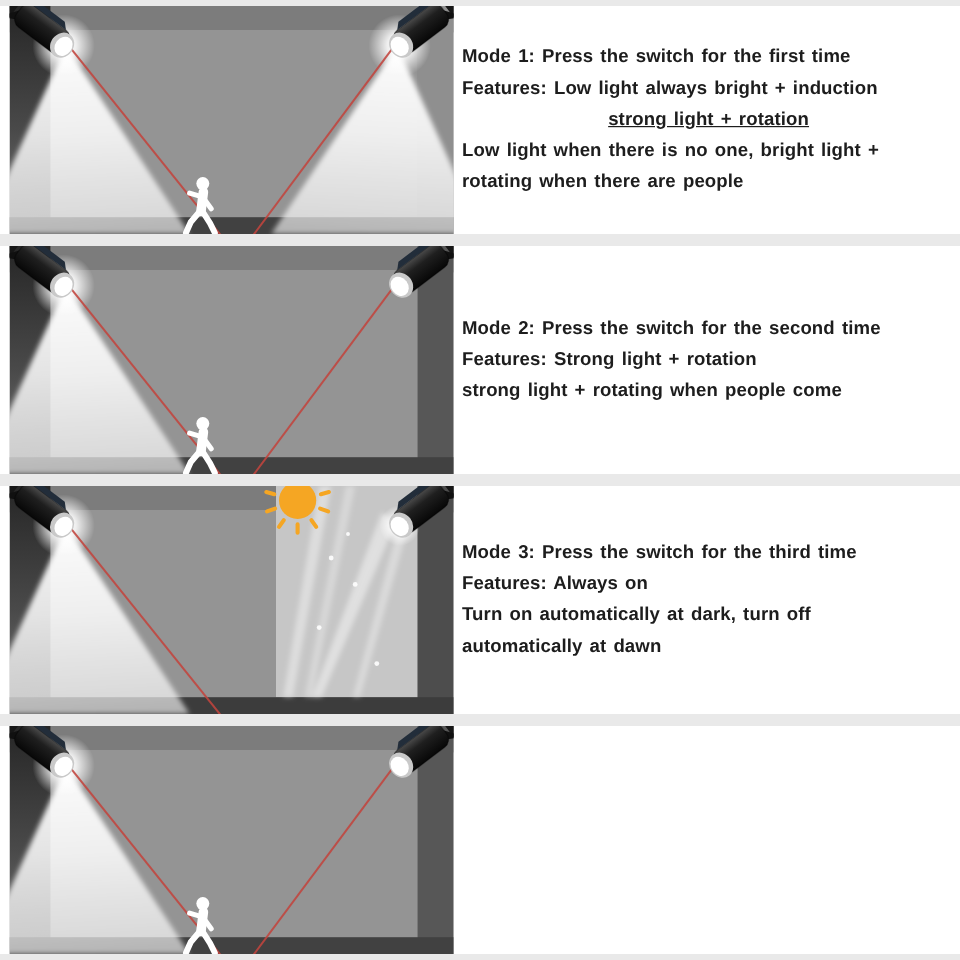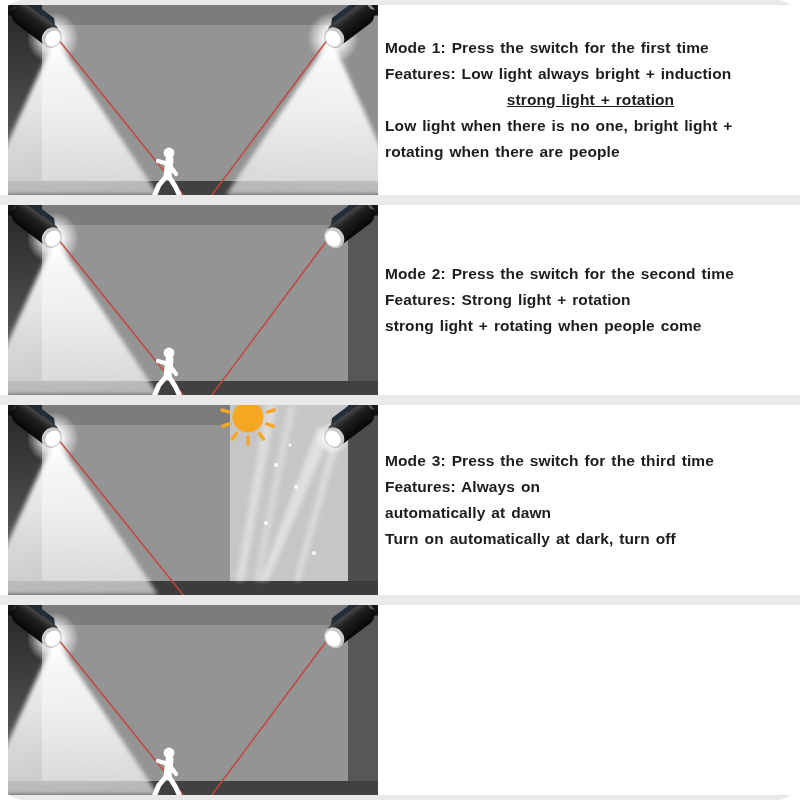"Mode 1: Press the switch" .page { border-radius: 24px -> none }
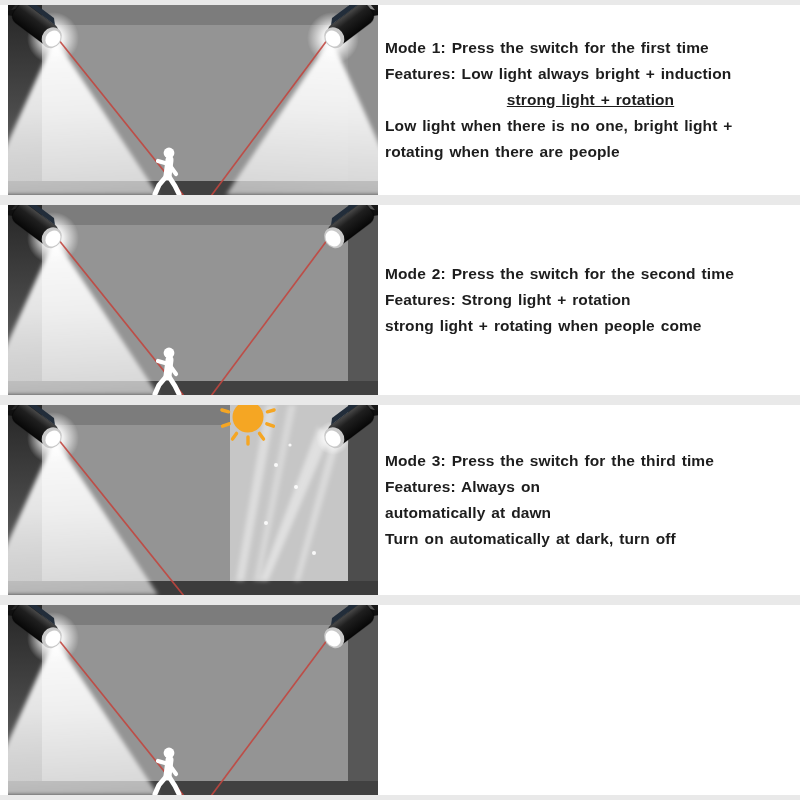"automatically at dawn" div.line { order: before "Turn on automatically at dark," -> after "Turn on automatically at dark," }
